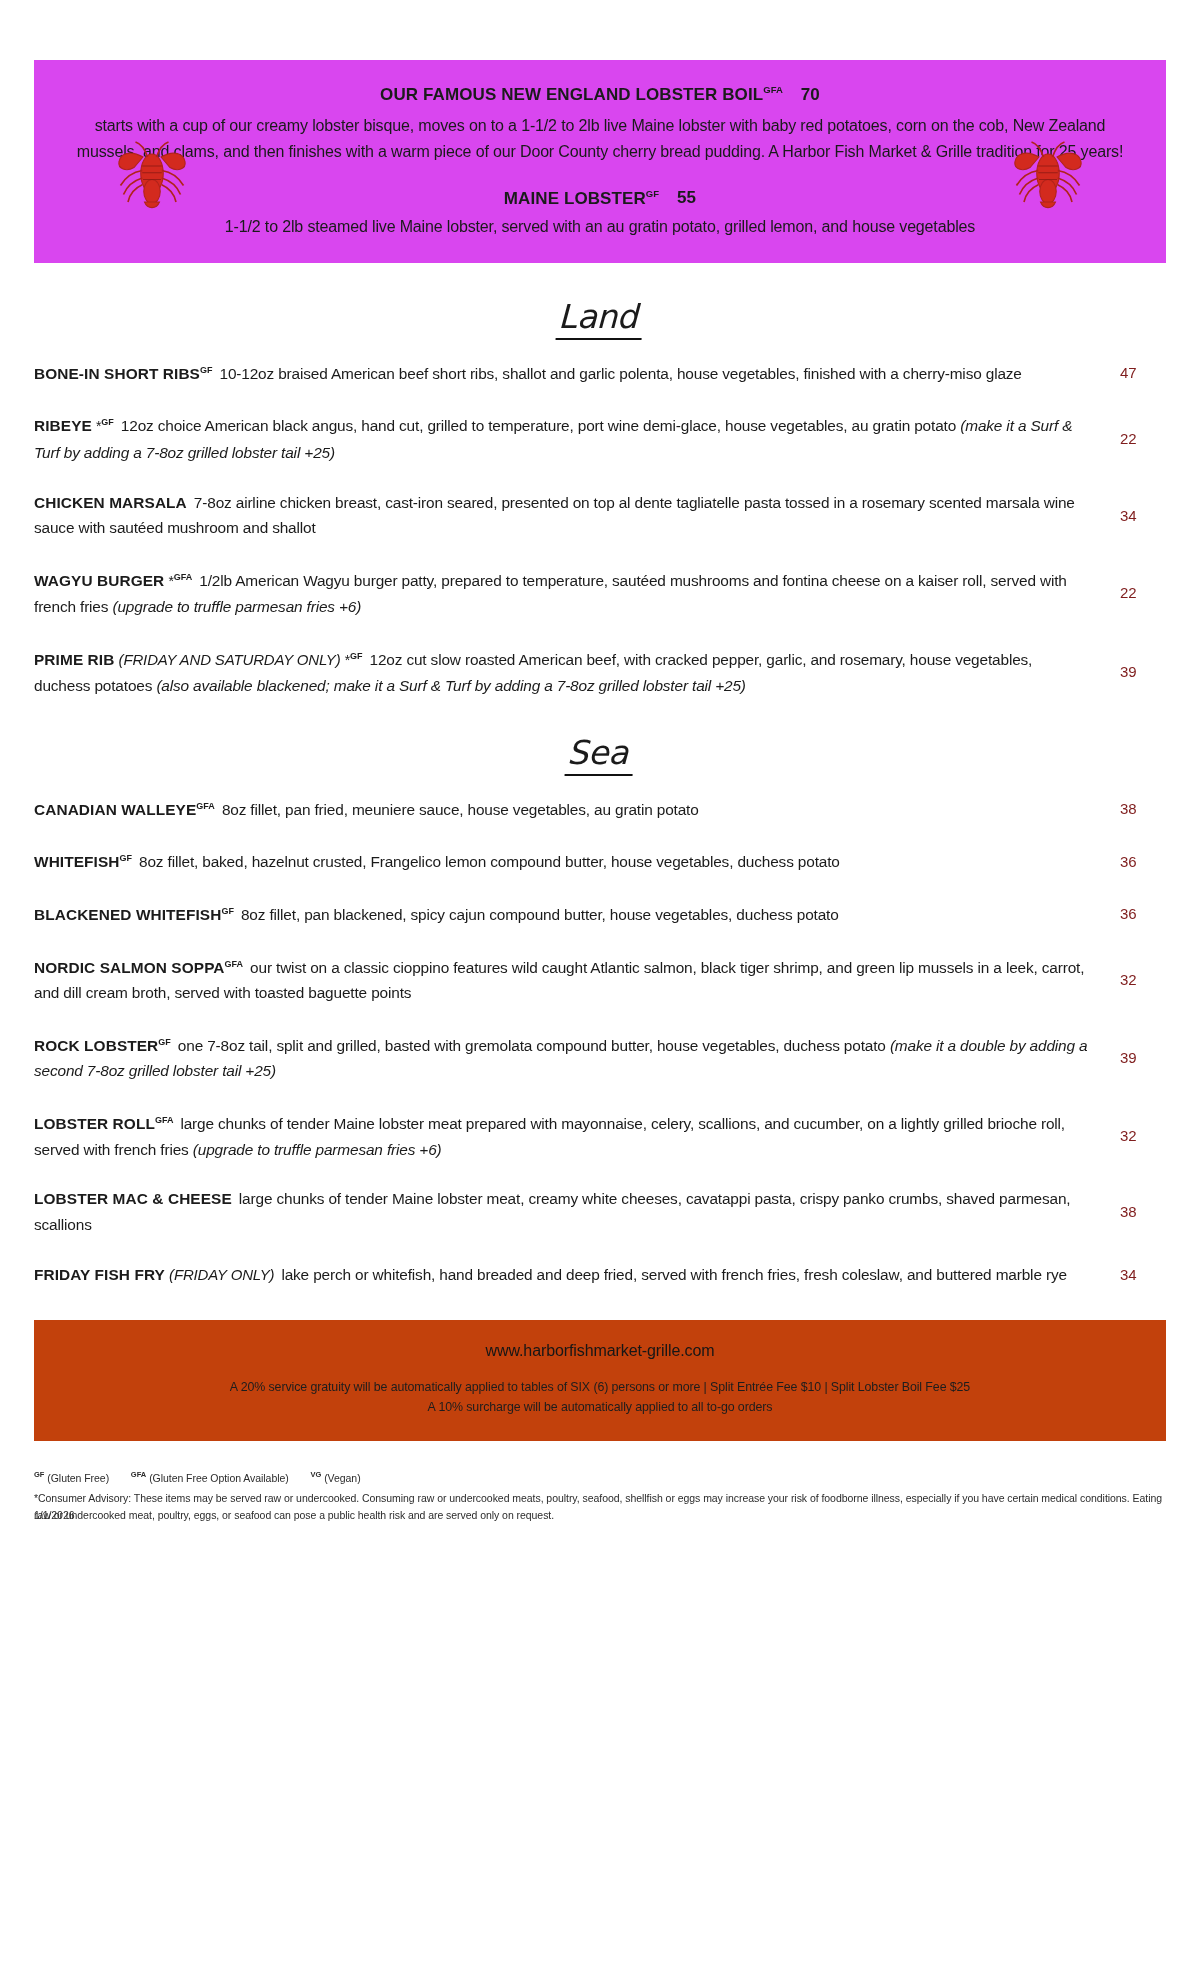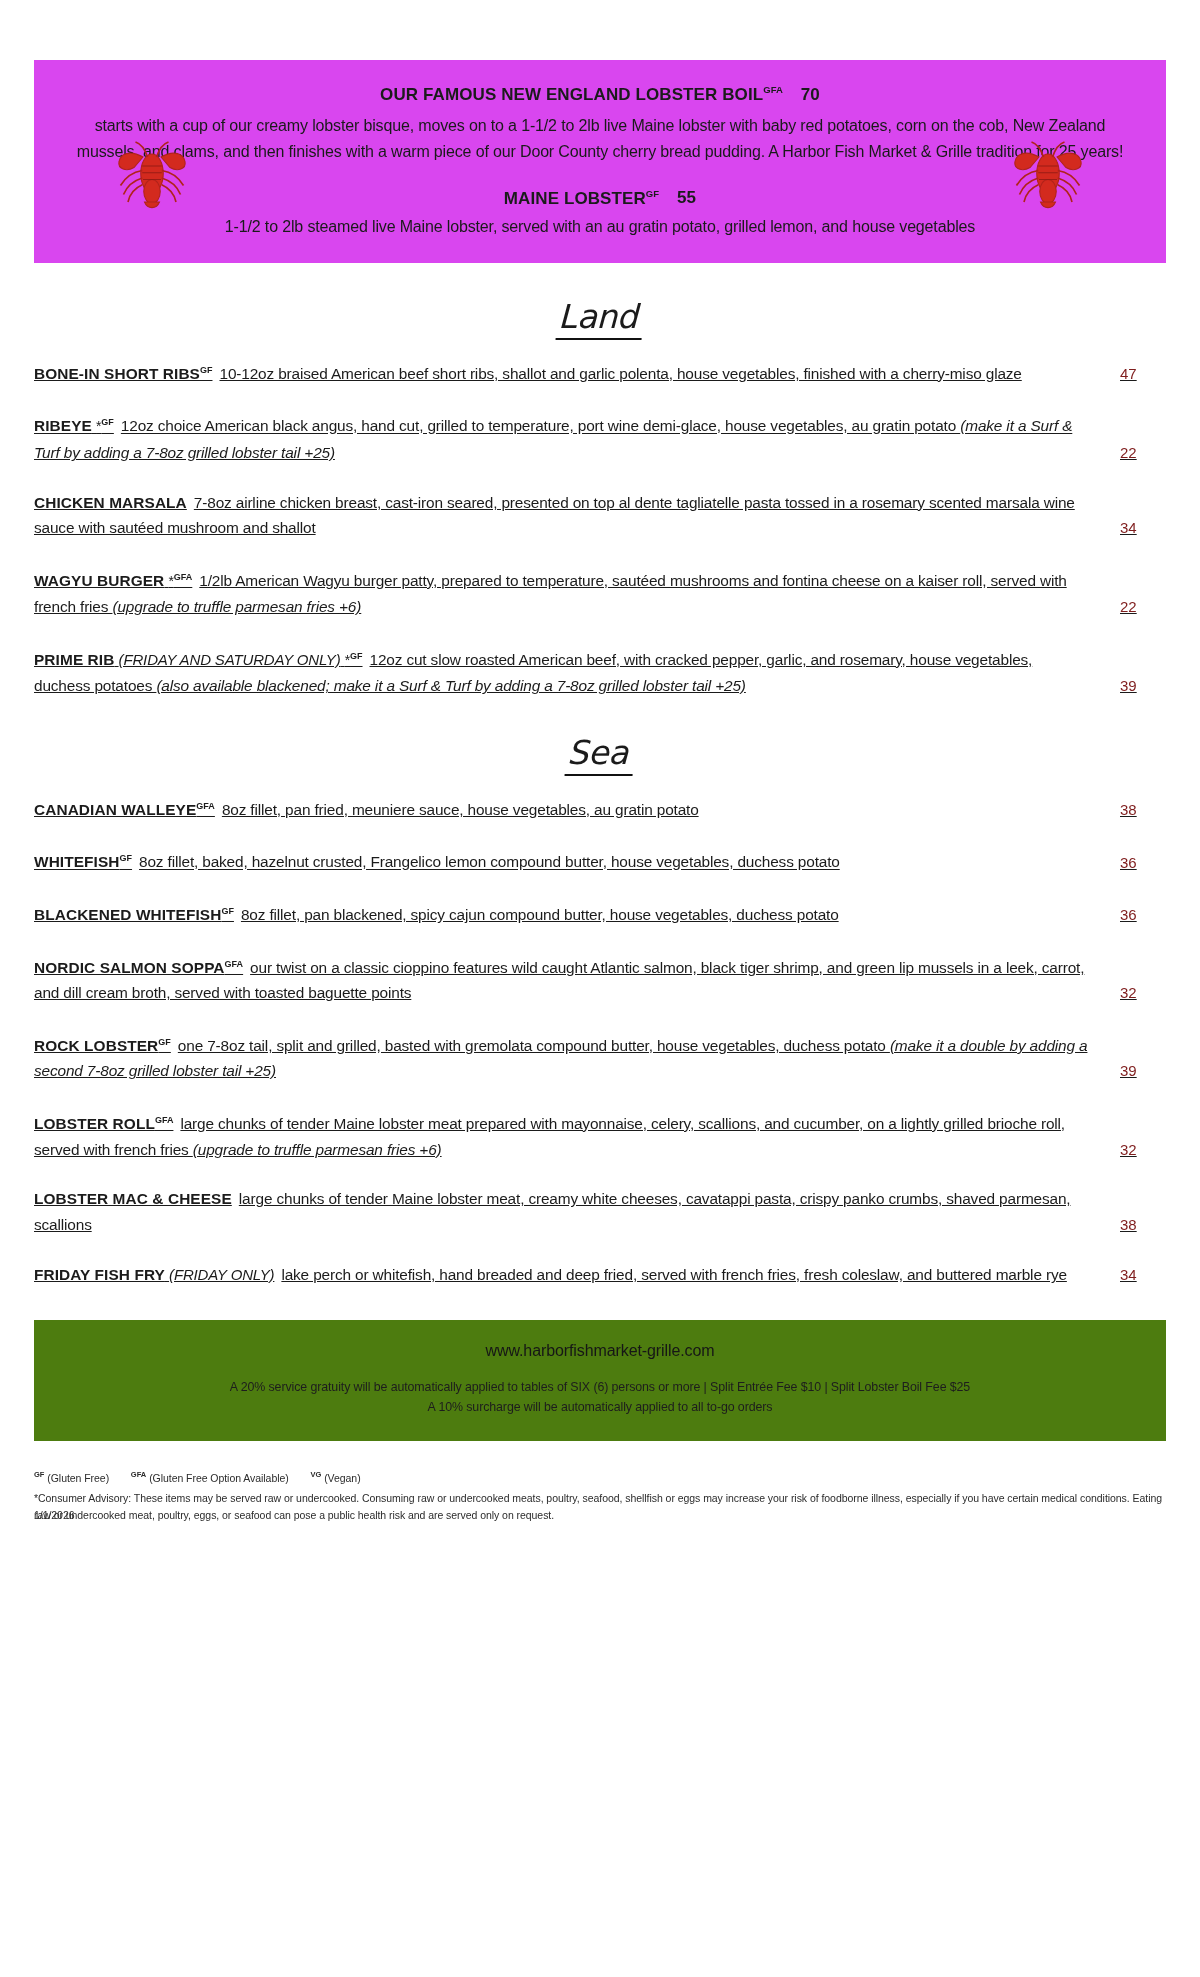"BONE-IN SHORT RIBSGF 10-12oz braised" .menu-item { align-items: flex-end -> center; text-decoration: underline -> none }
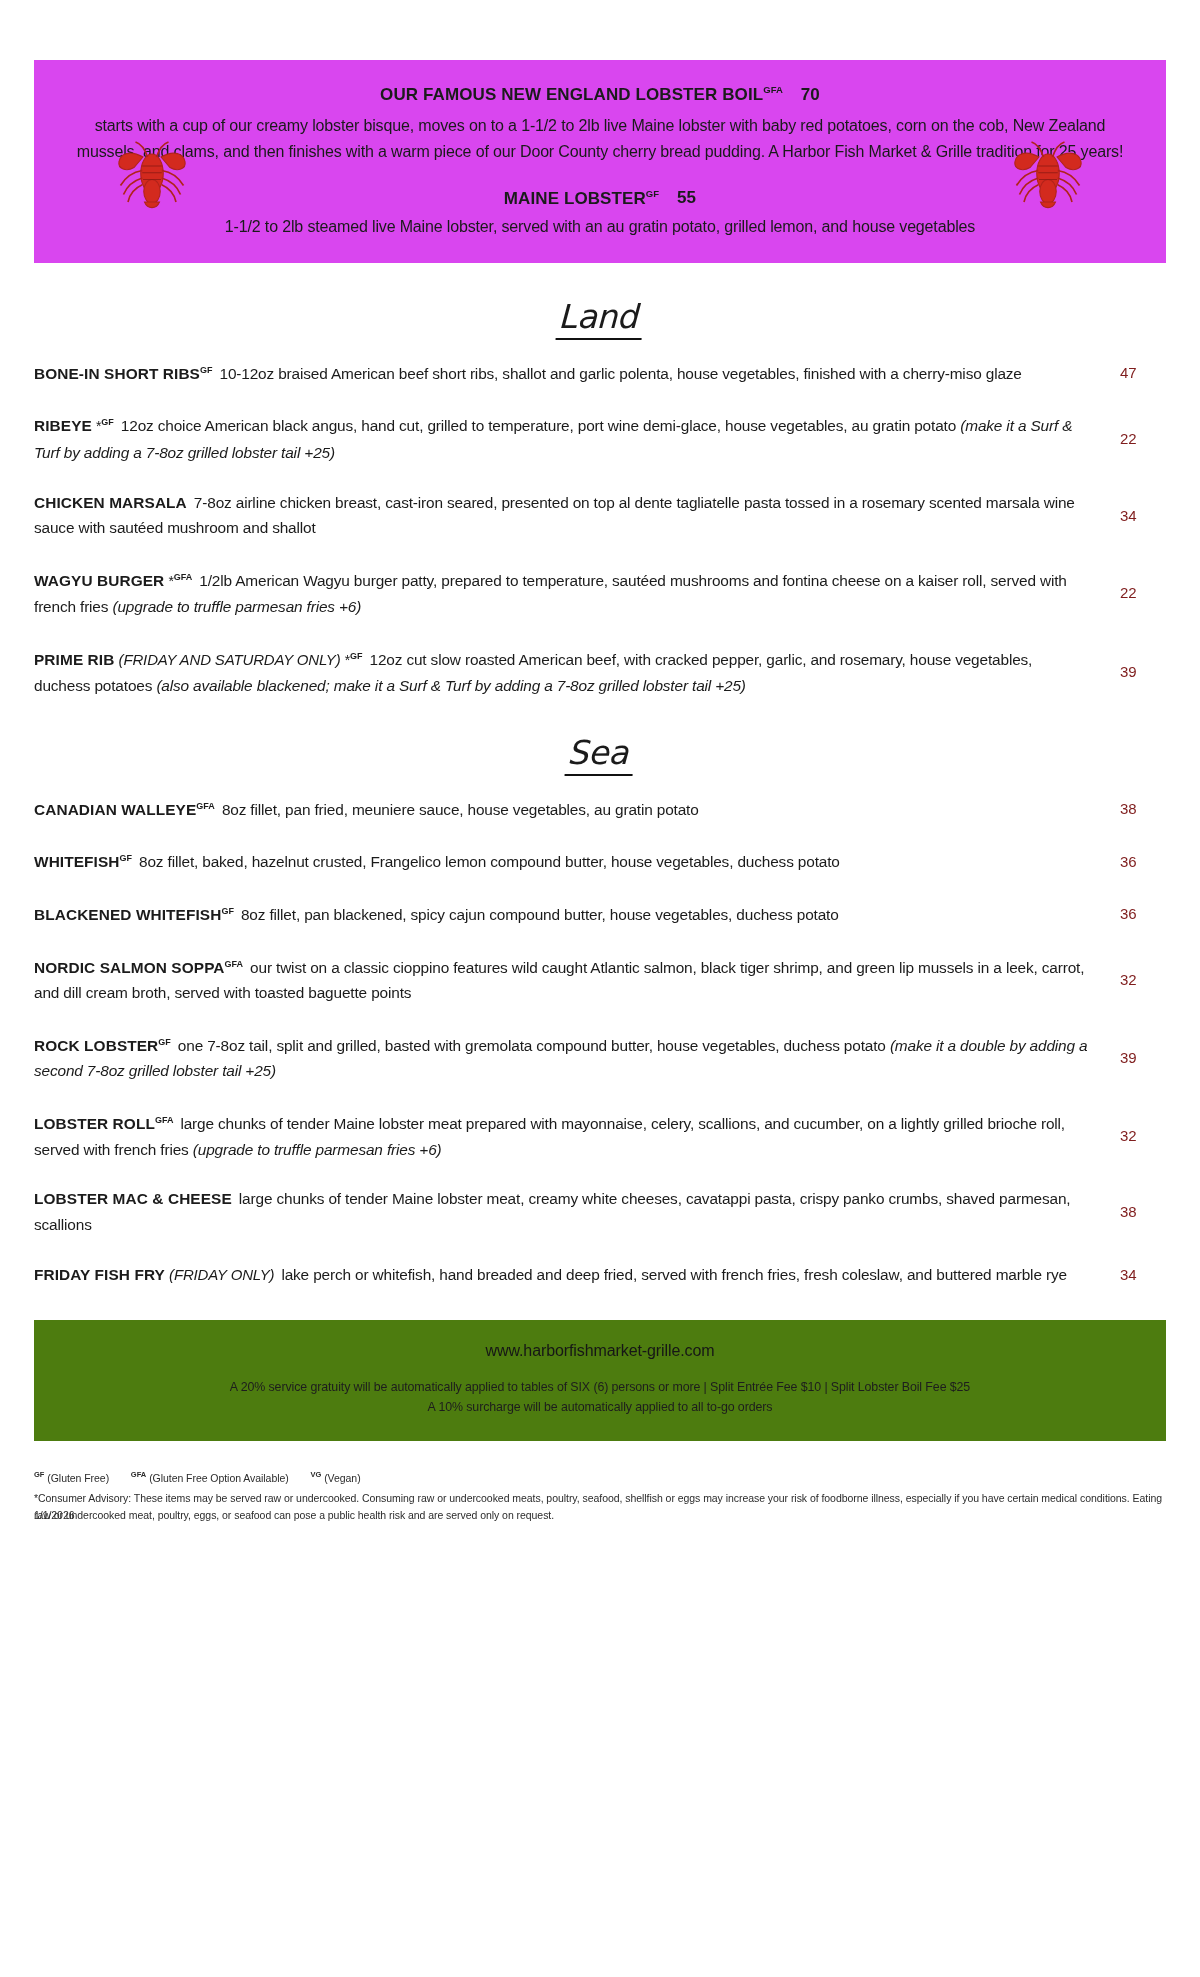"www.harborfishmarket-grille.com" .info-box { background: #4d7c0f -> #c2410c }
